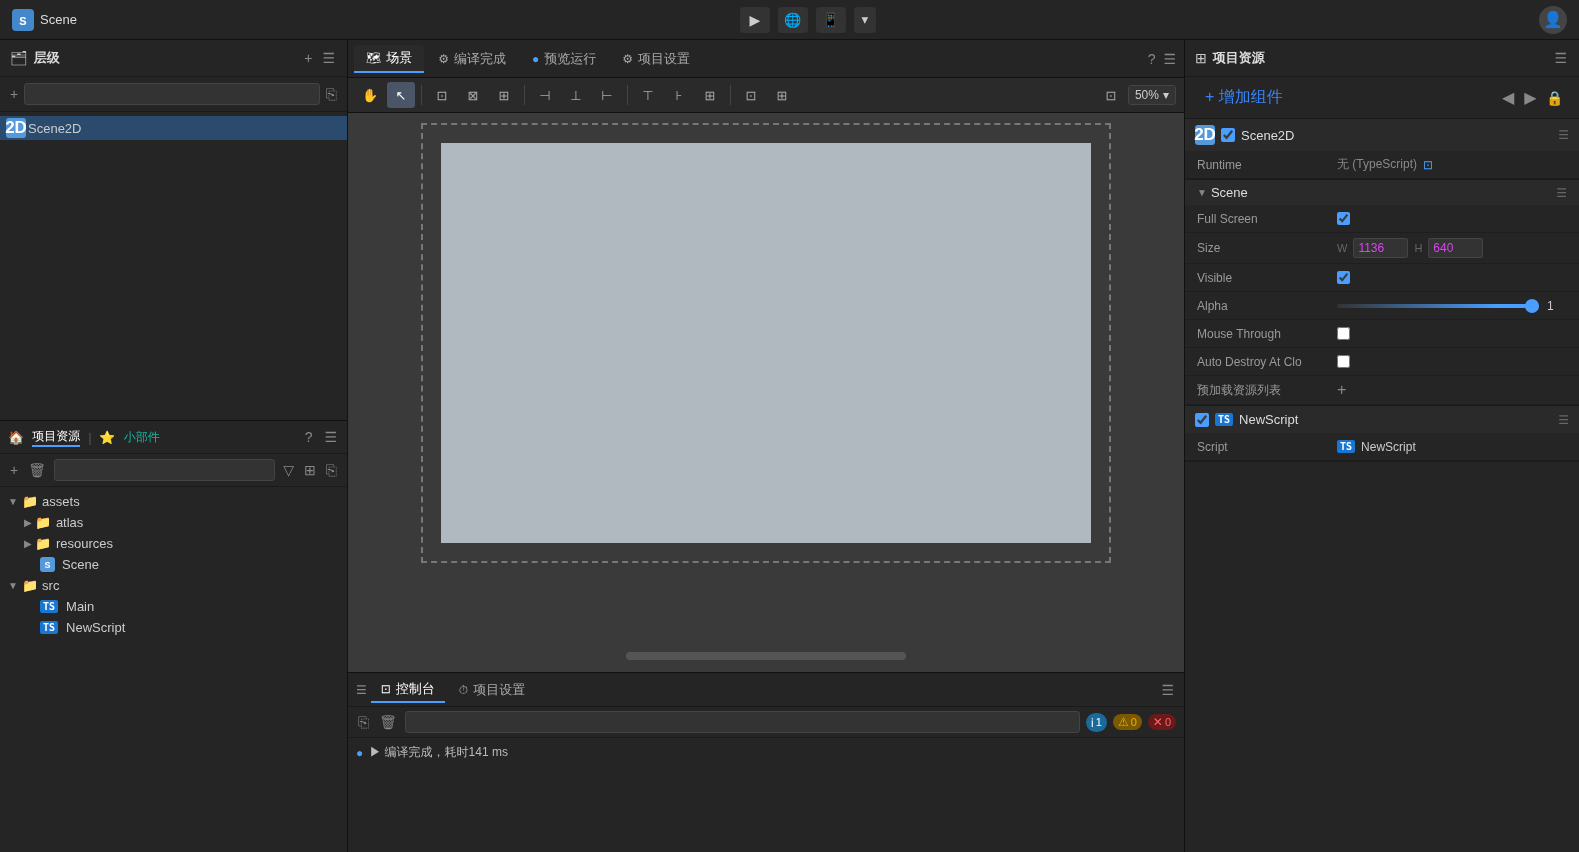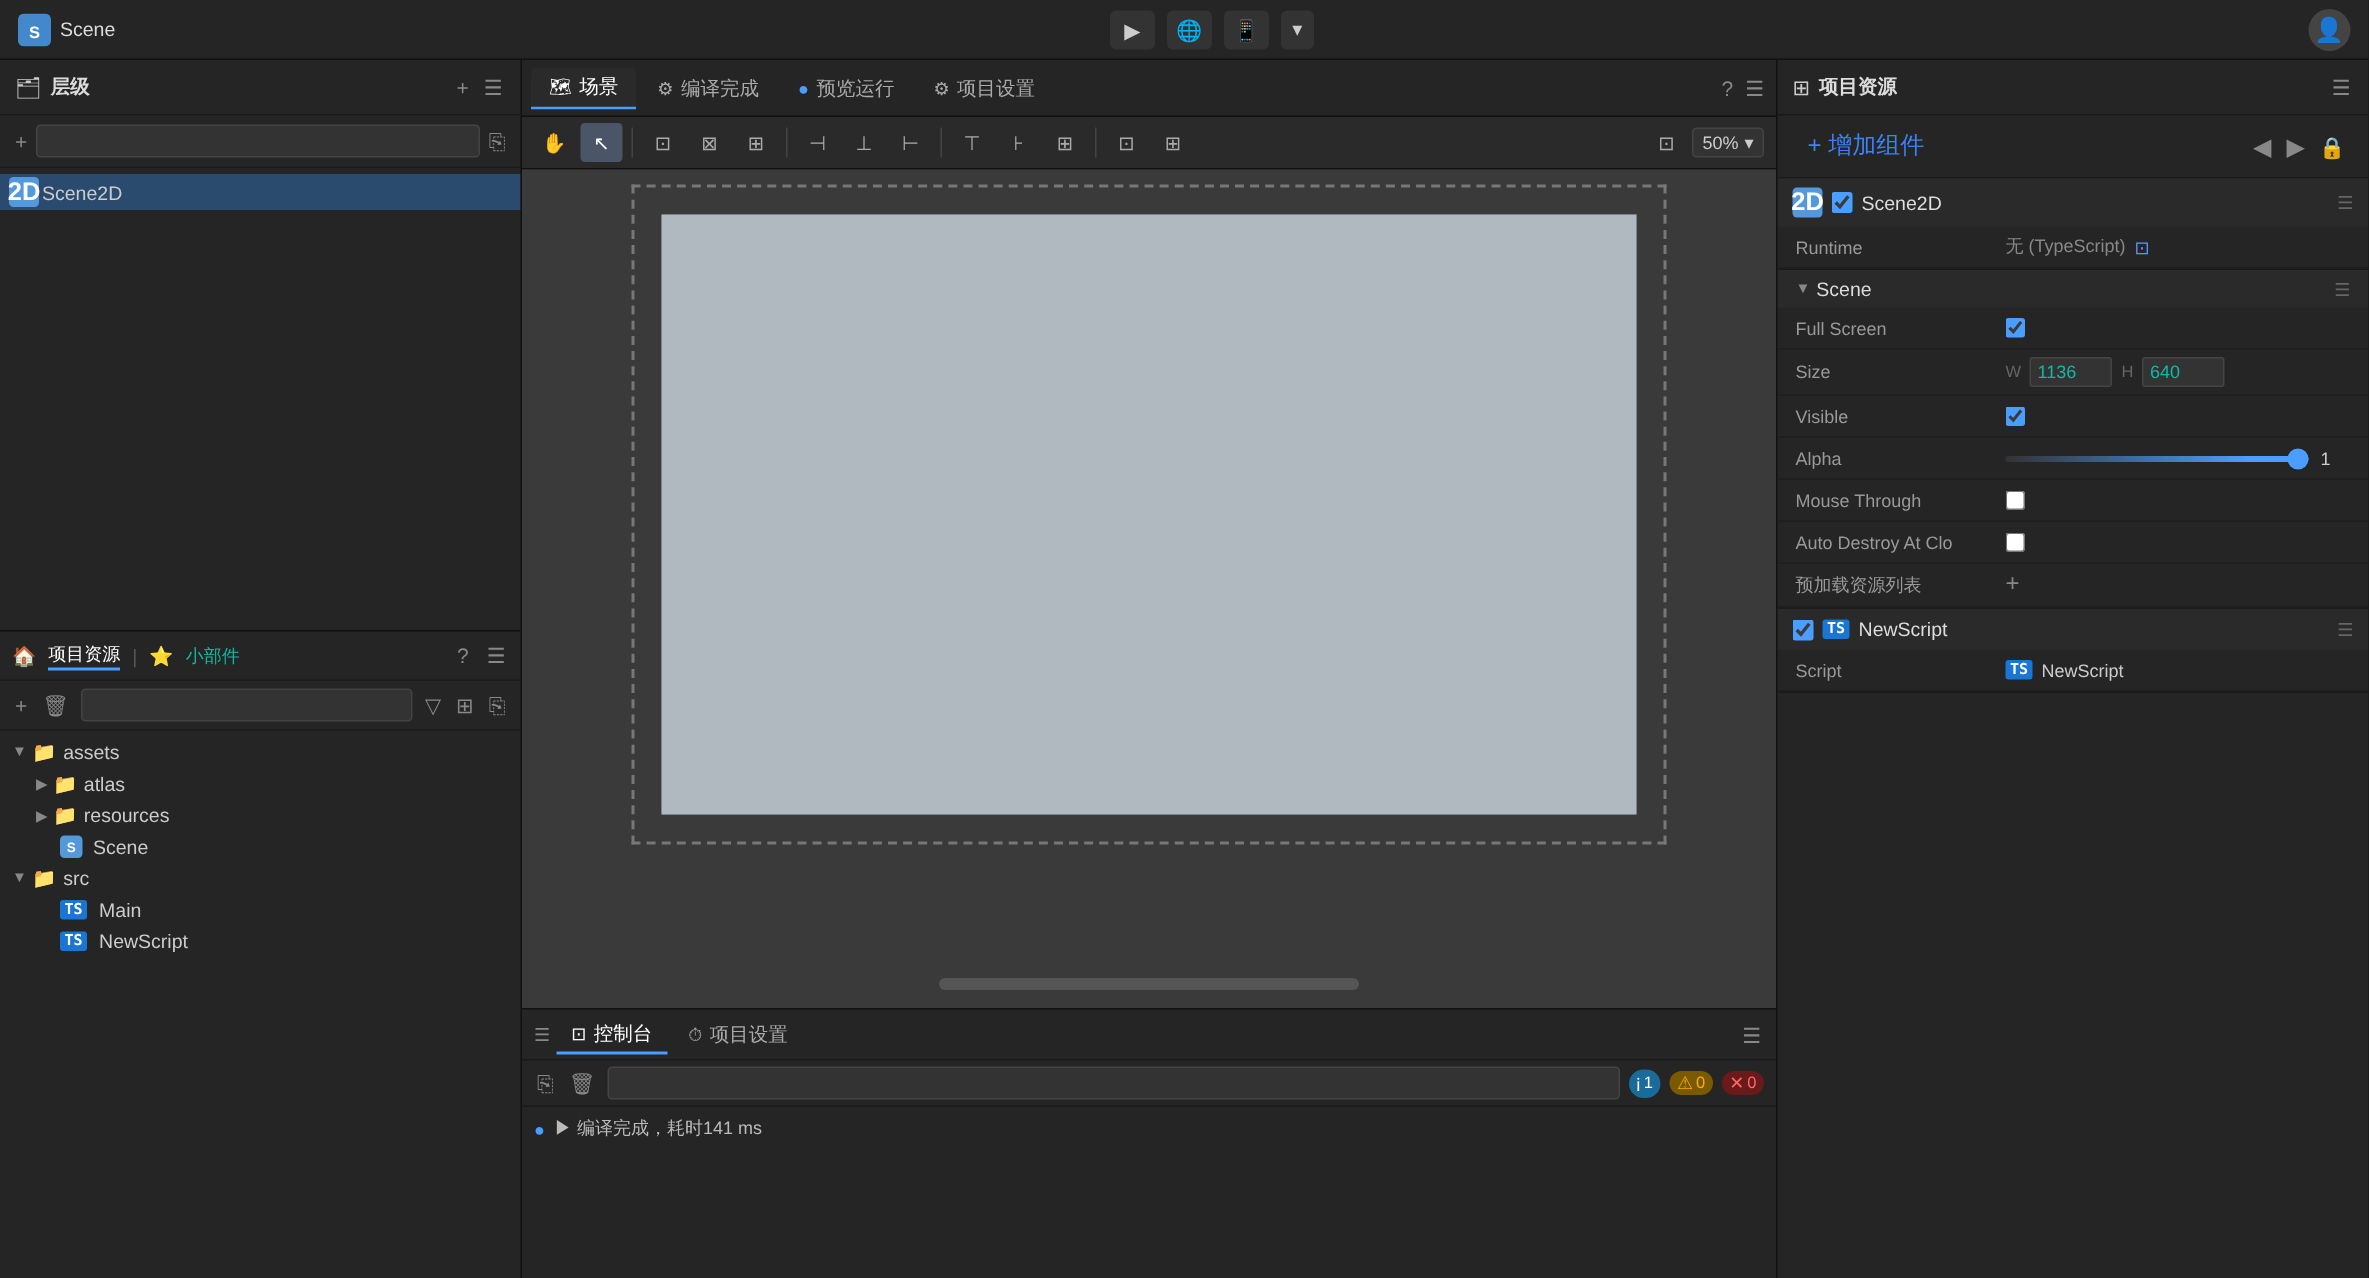"1136" .size-input { color: #14b8a6 -> #d946ef }
